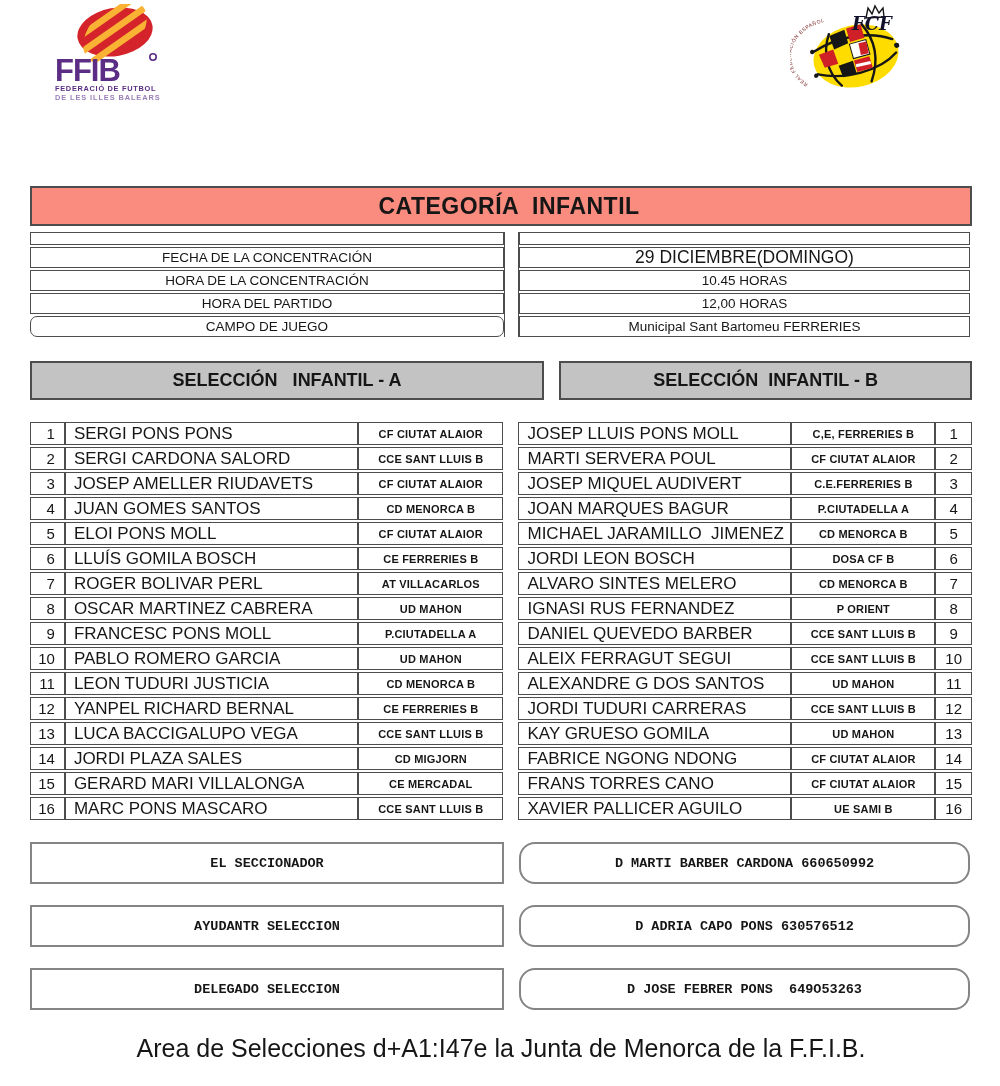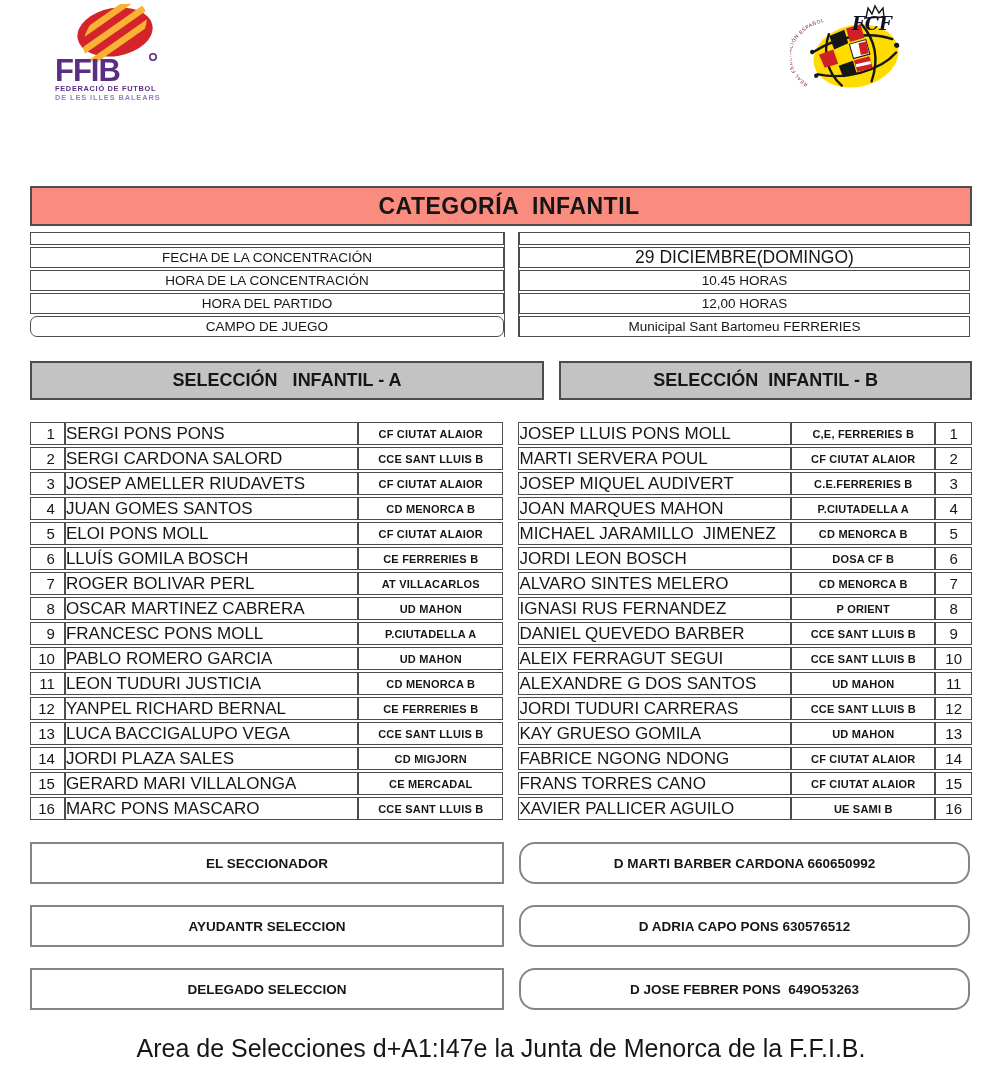"SERGI PONS PONS" td.pname { padding-left: none -> 8px }
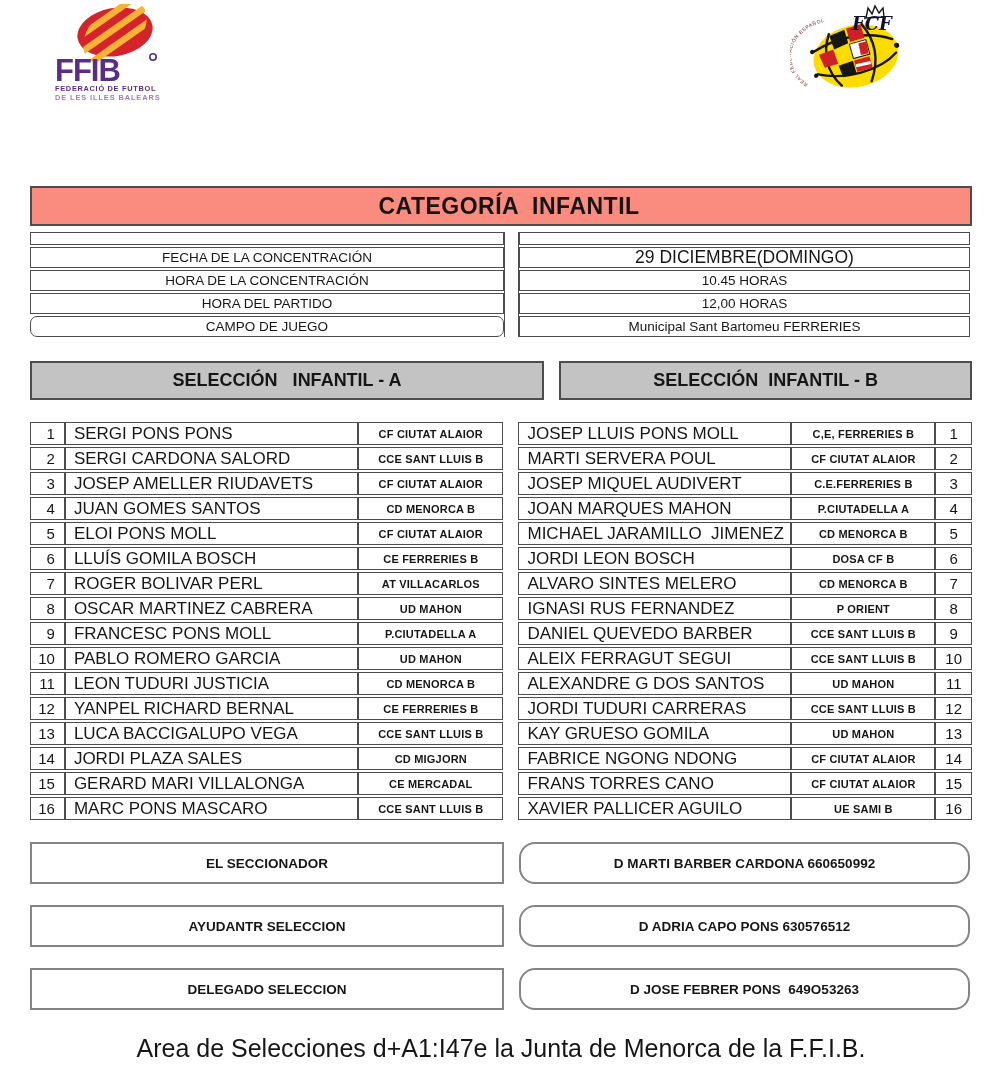"JOAN MARQUES MAHON" td.pname { text: MAHON -> BAGUR }
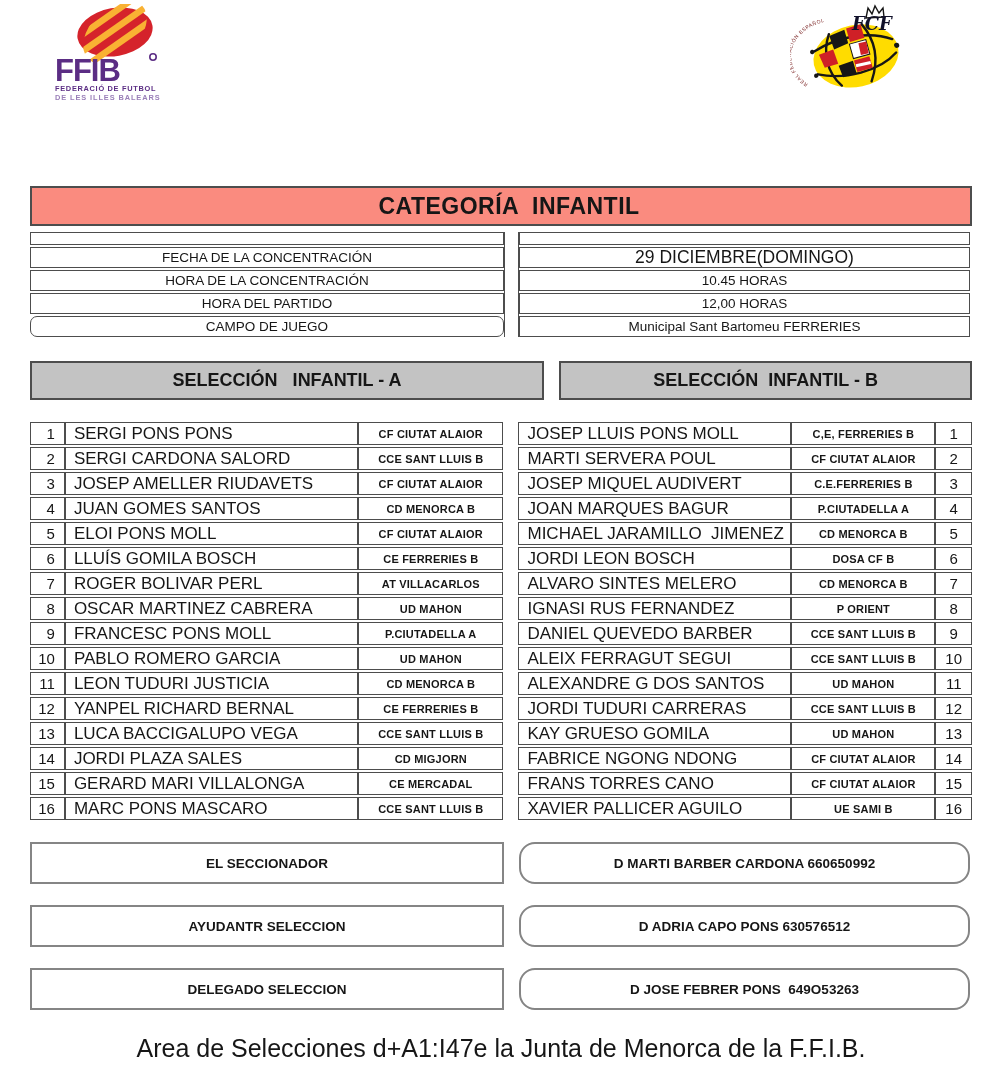"EL SECCIONADOR" .official-row { font-family: none -> Liberation Mono, monospace }
